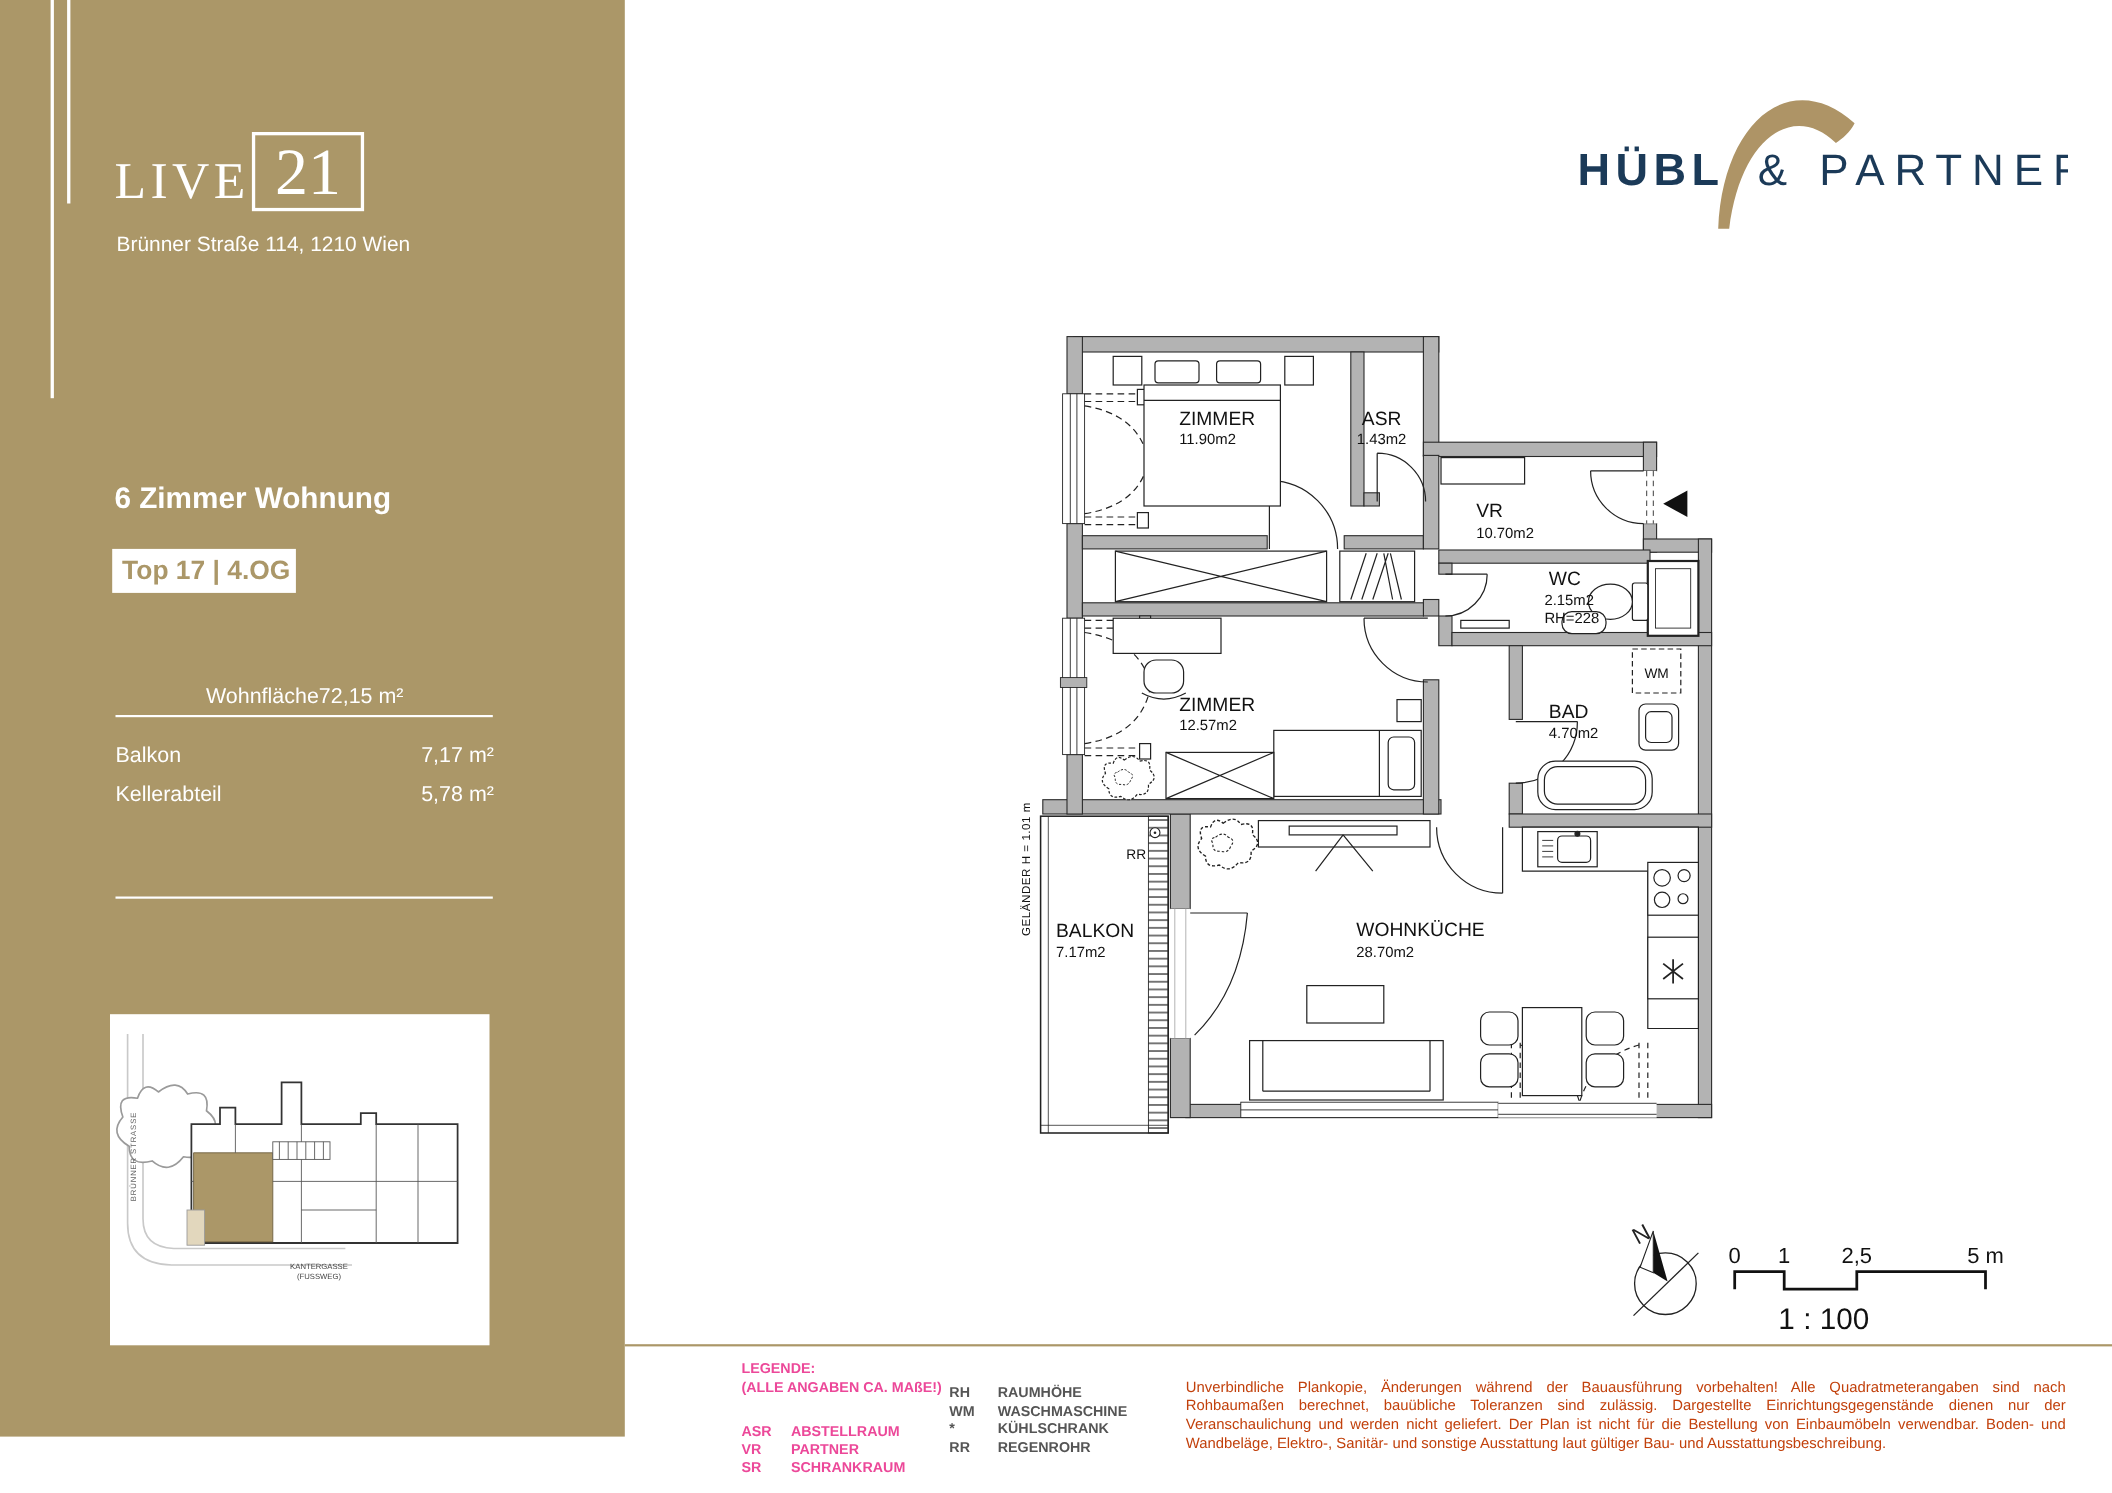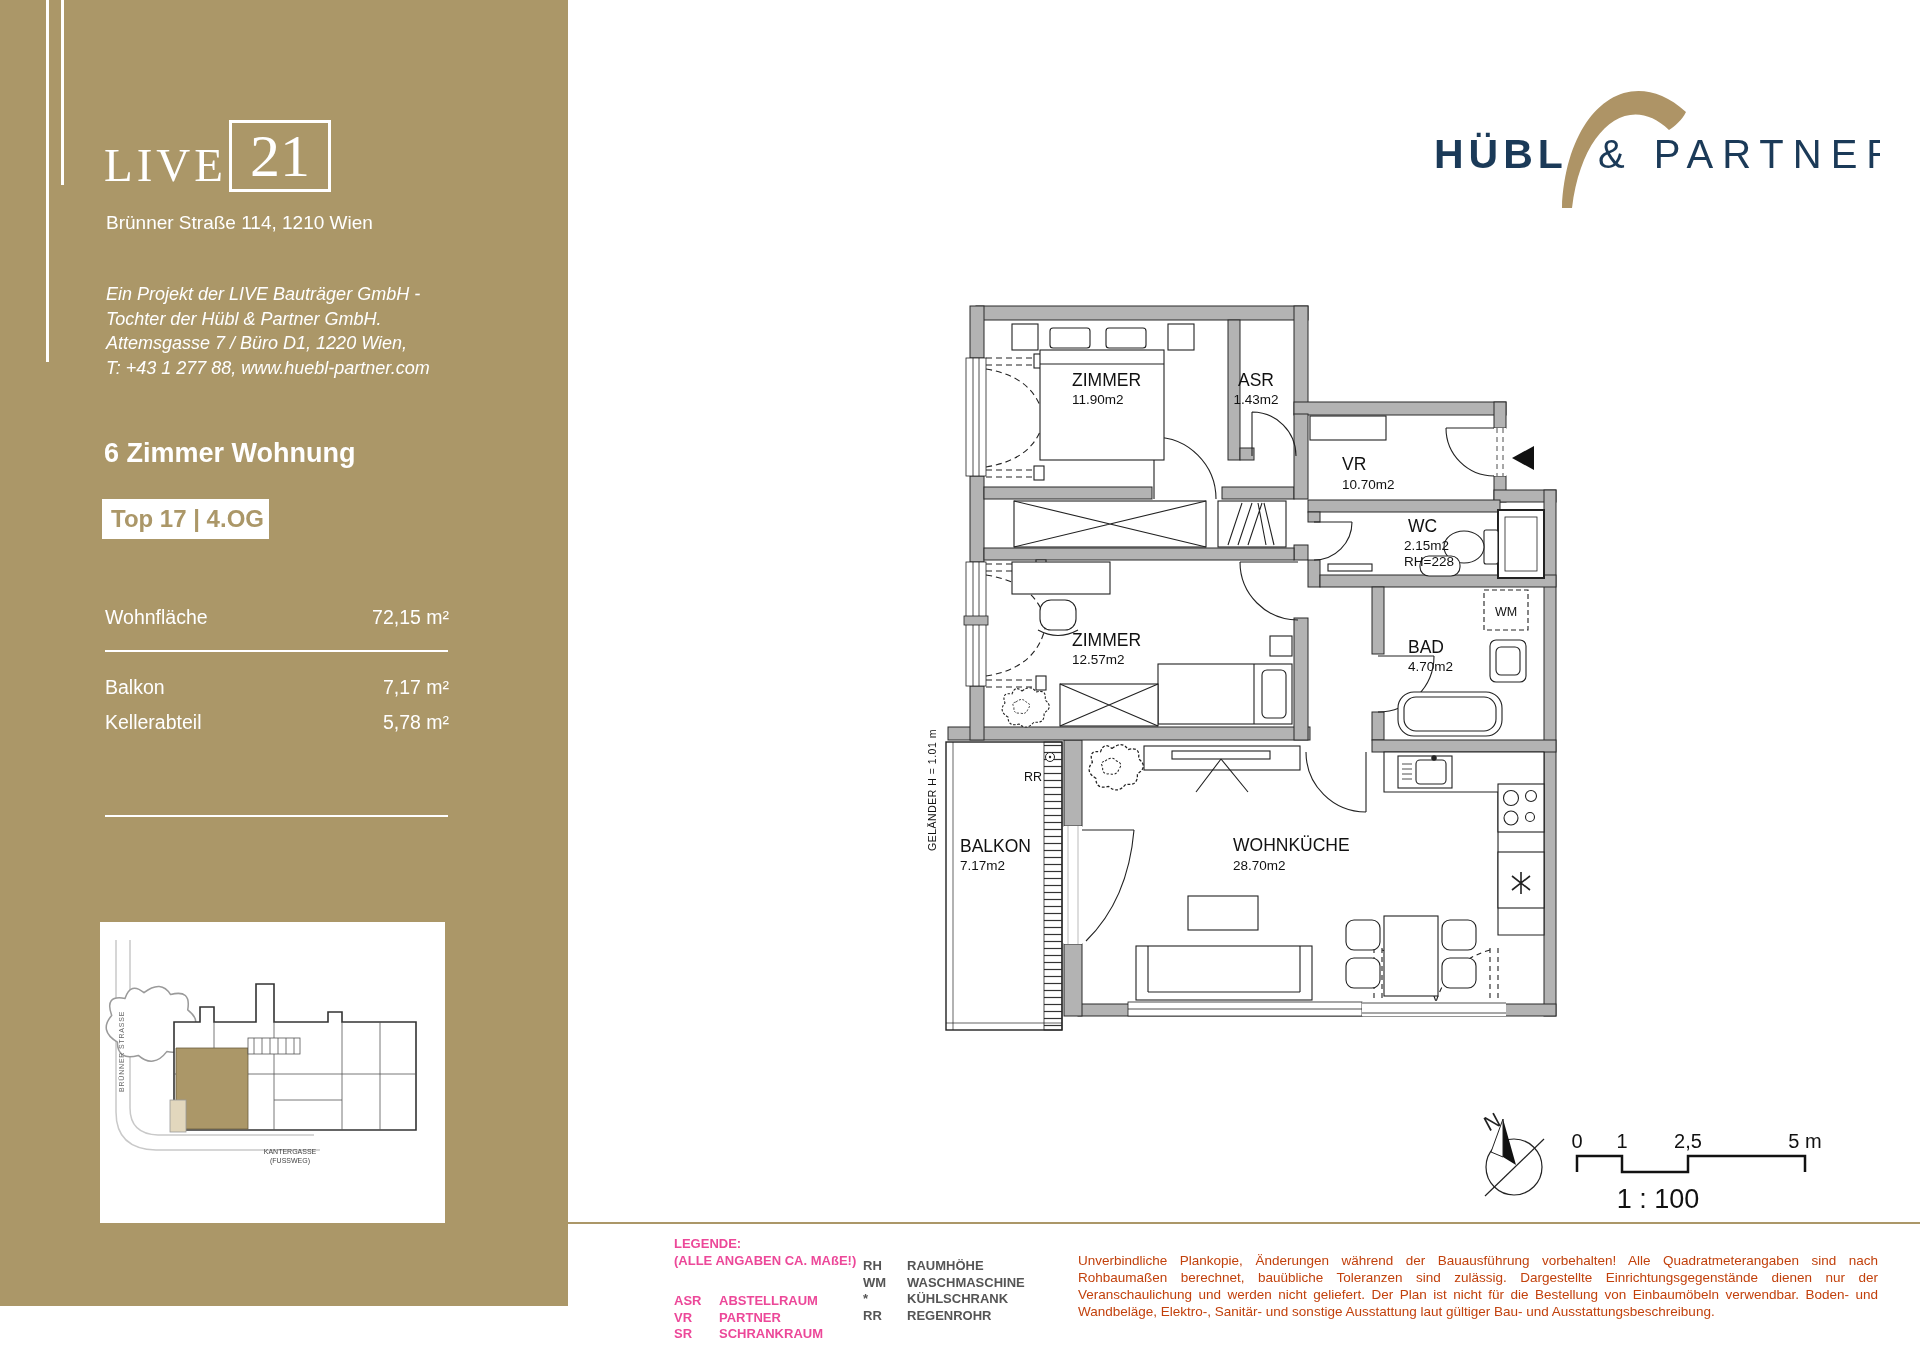"Ein Projekt der LIVE Bauträger" div.project { html: <div> <div>Ein Projekt der LIVE Bauträger GmbH -</div> <div>Tochter der Hübl &amp; Partner GmbH.</div> <div>Attemsgasse 7 / Büro D1, 1220 Wien,</div> <div>T: +43 1 277 88, www.huebl-partner.com</div> </div> -> none }
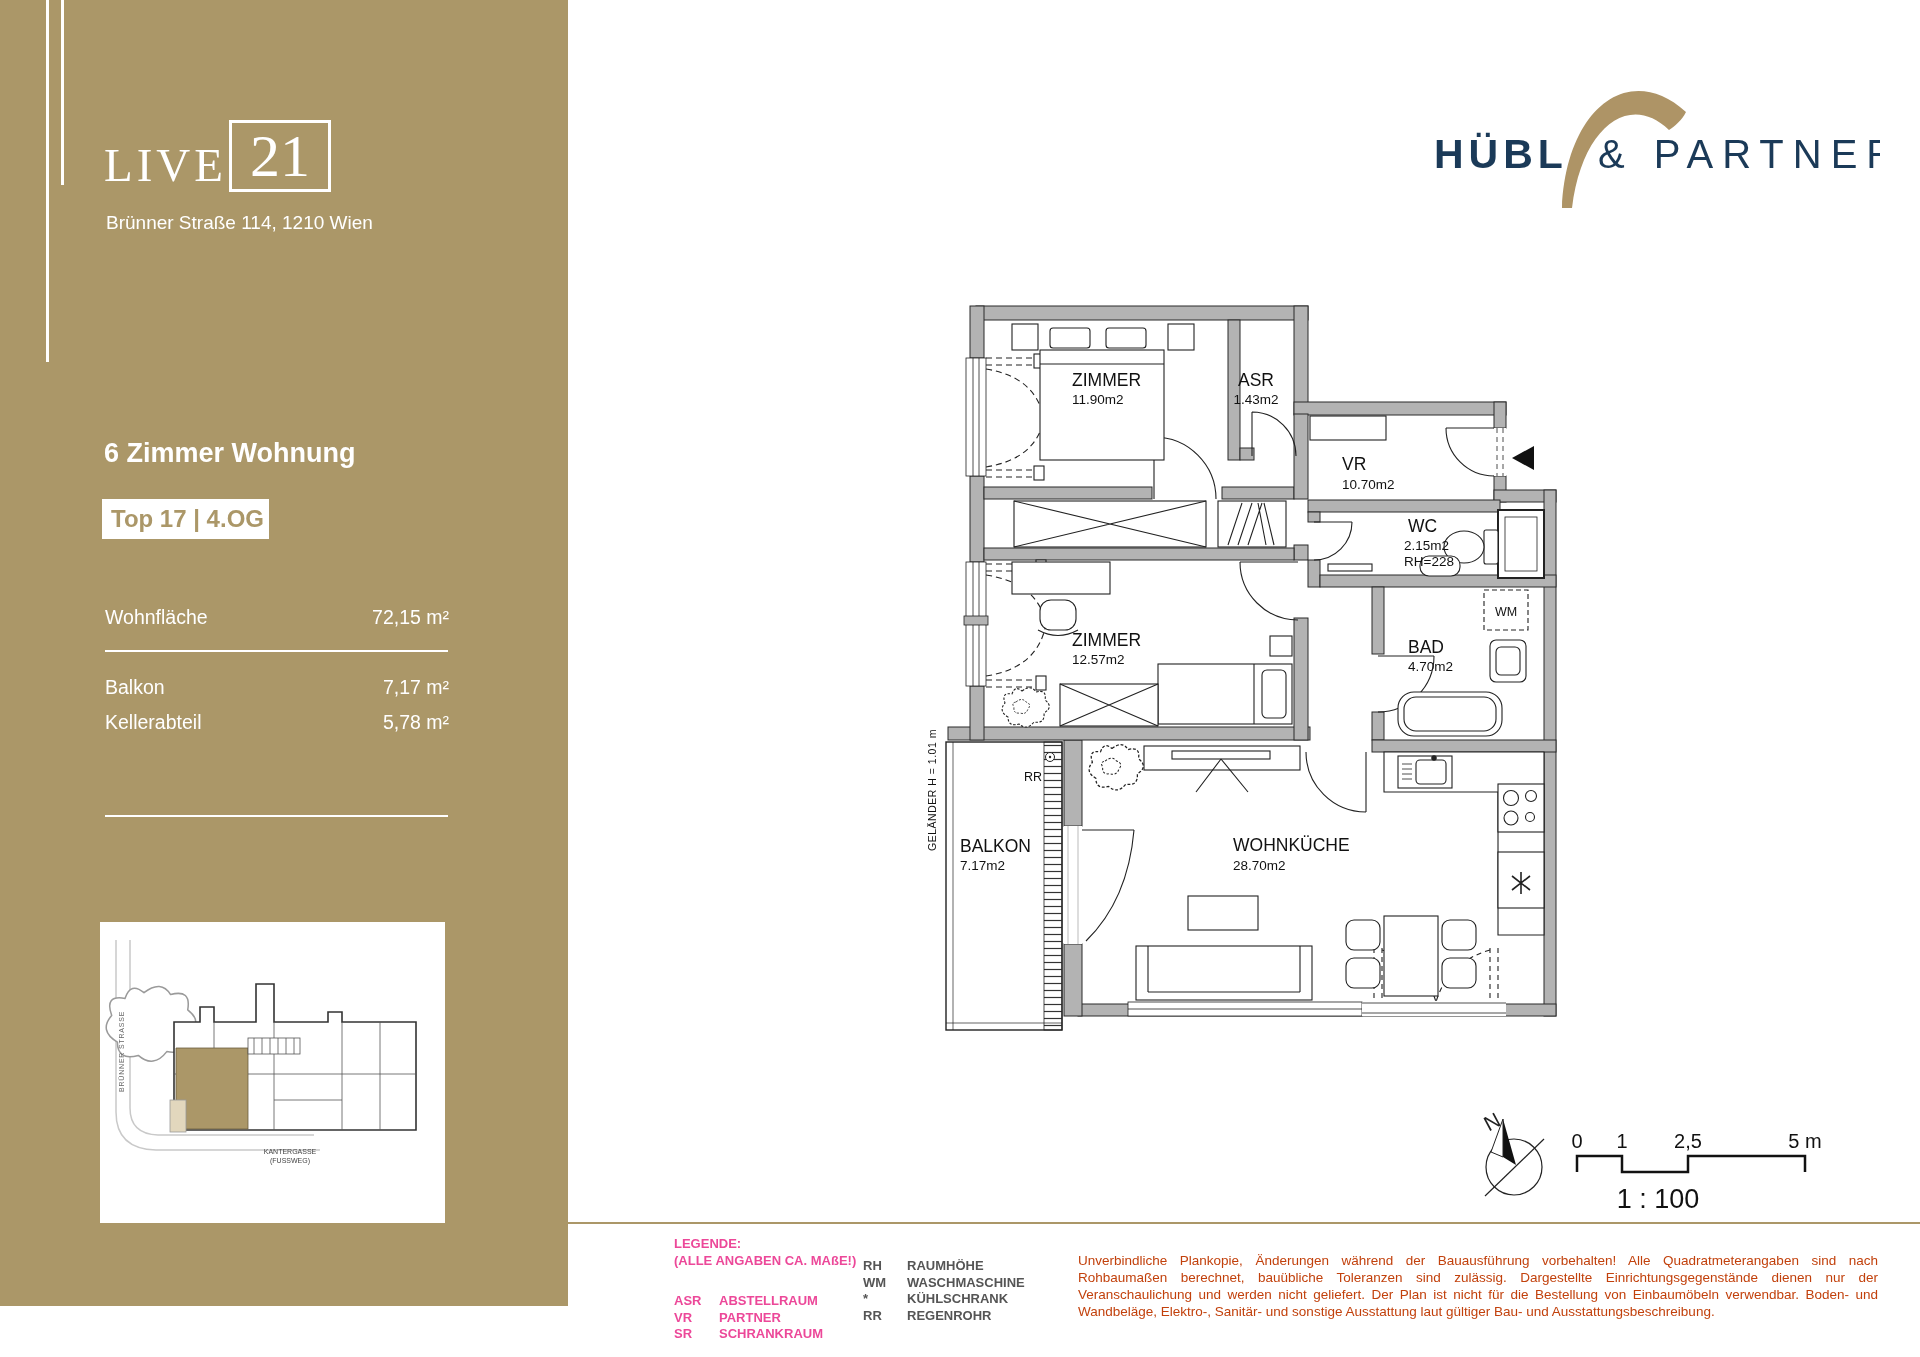"Wohnfläche" .row1 { justify-content: none -> center; top: 606px -> 622px }
